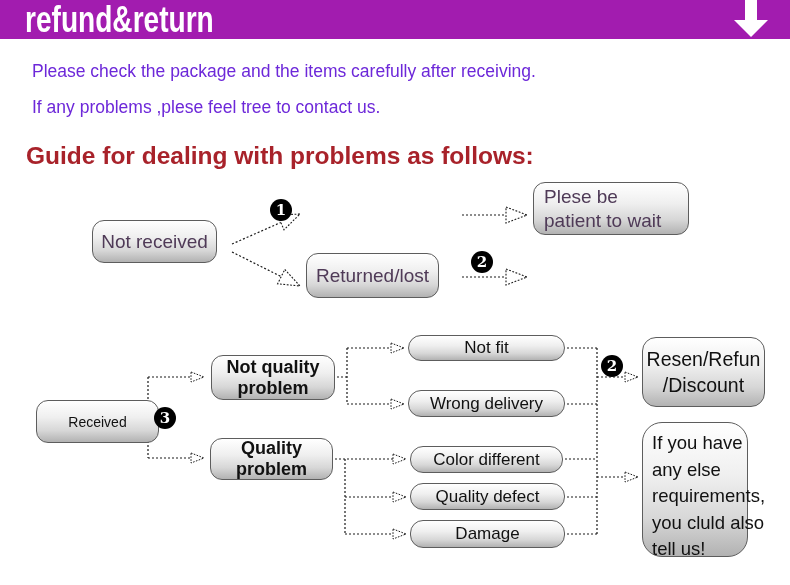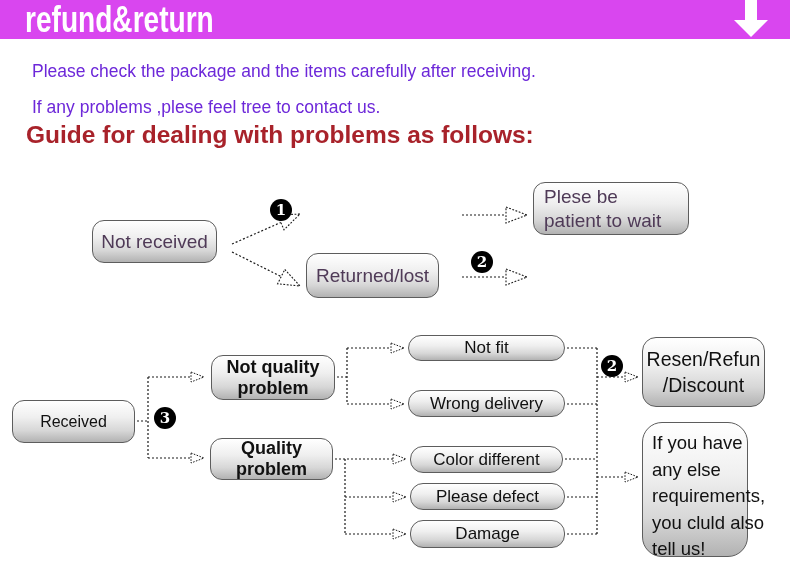"refund&return" .banner { background: #d946ef -> #a21caf }
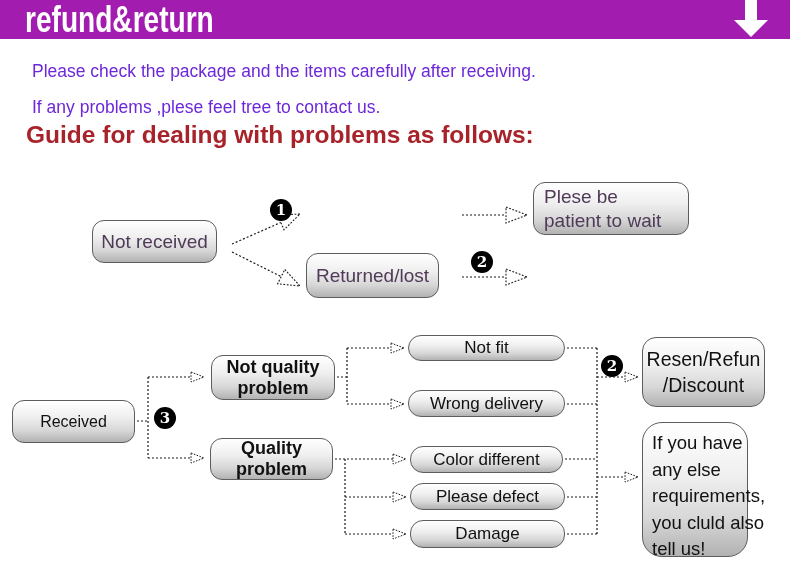"Guide for dealing with problems" .guide-heading { top: 121px -> 142px }
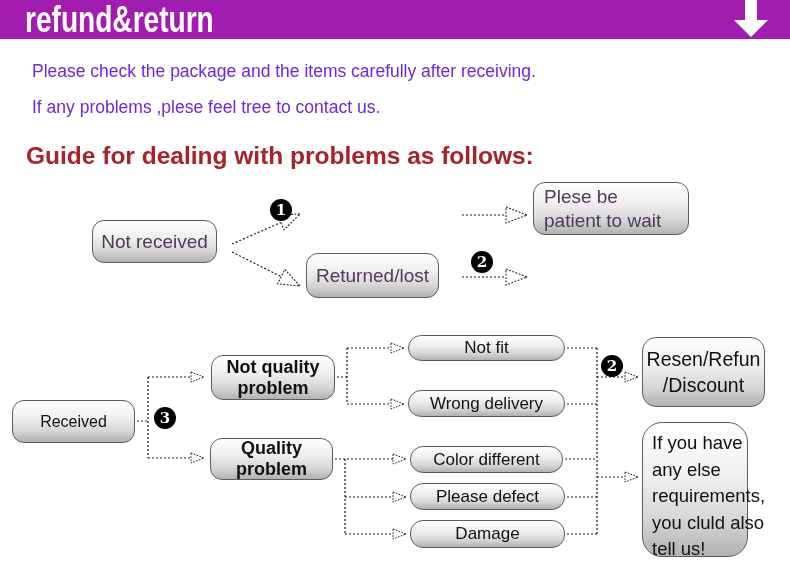"Received" .received { font-size: 16px -> 14px; margin-left: none -> 24px }
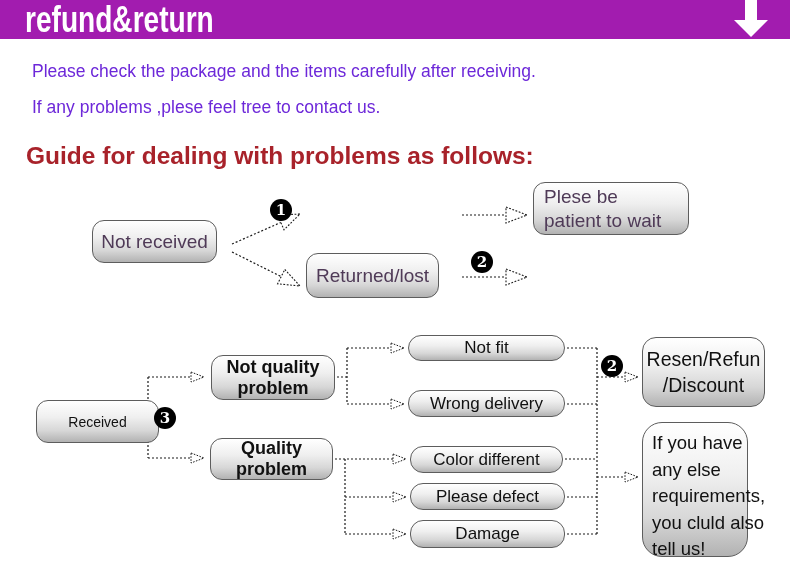"Please defect" div.fbox { text: Please -> Quality }
